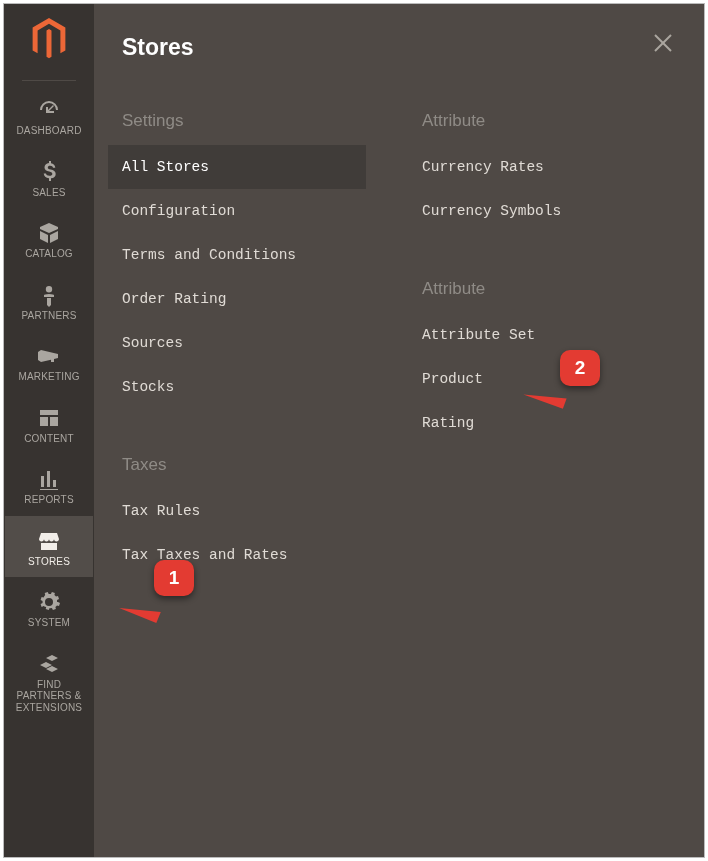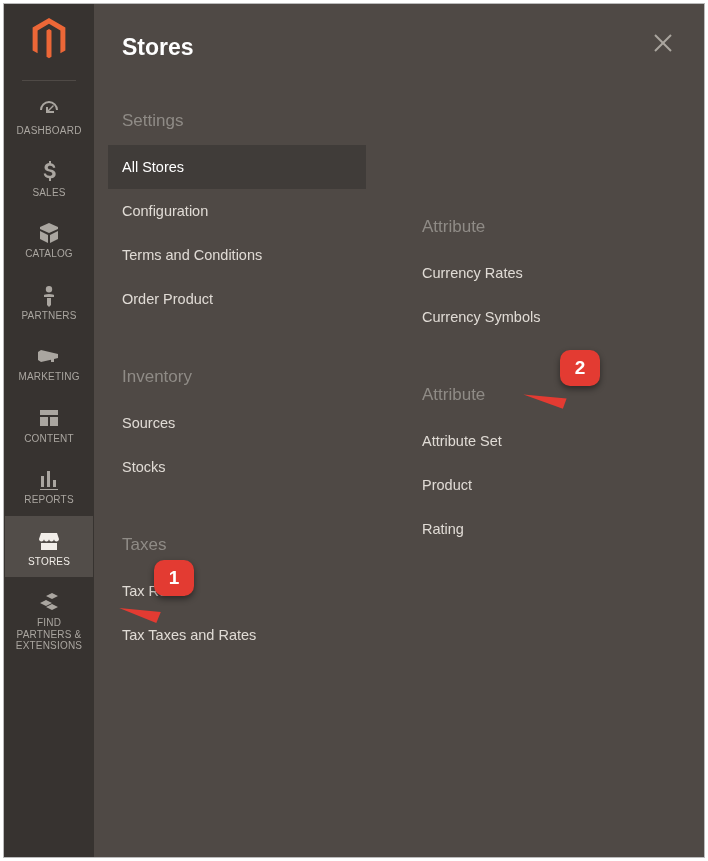"Settings" .columns { align-items: center -> none }
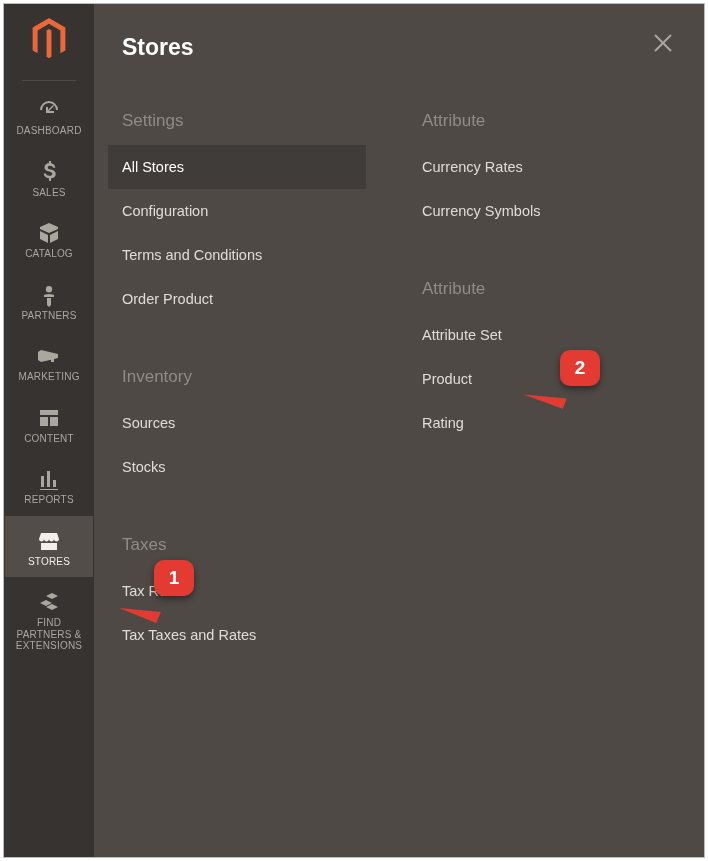"All Stores" .menu-list li { font-family: none -> Liberation Mono, monospace }
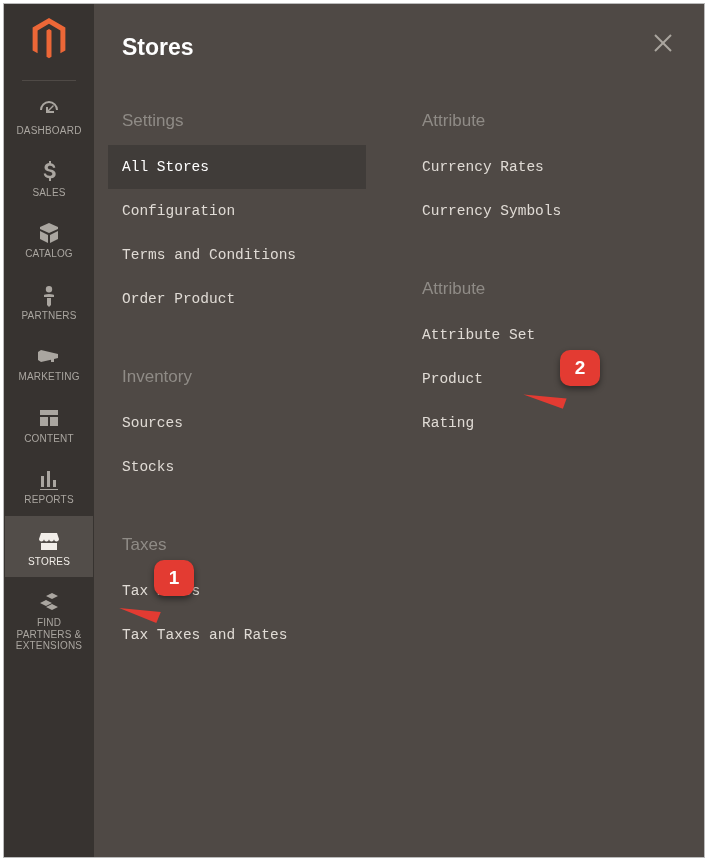"Order Product" li { text: Product -> Rating }
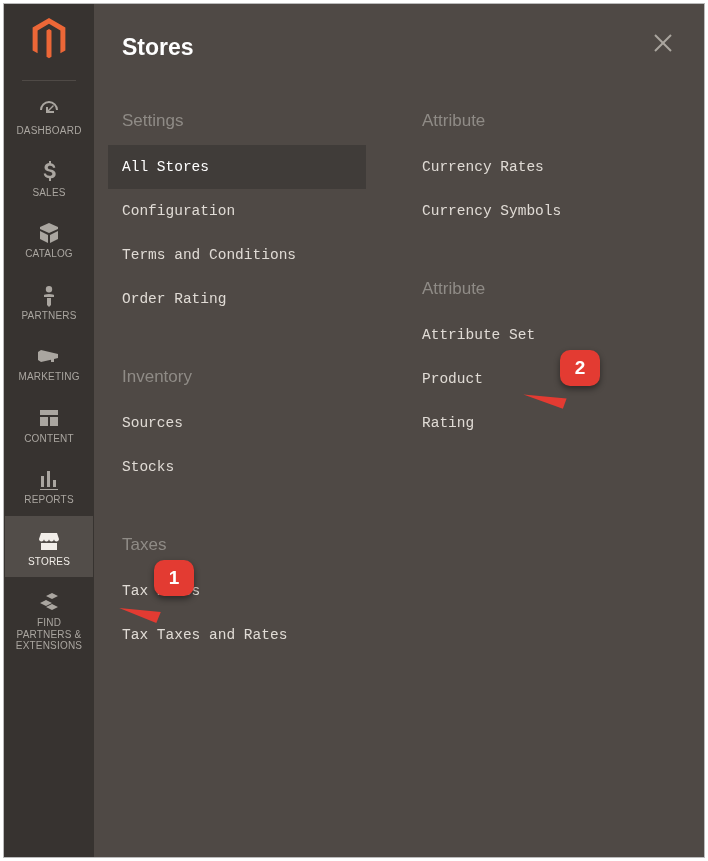"Inventory" div.group-heading { html: <div>Inventory</div> -> none }
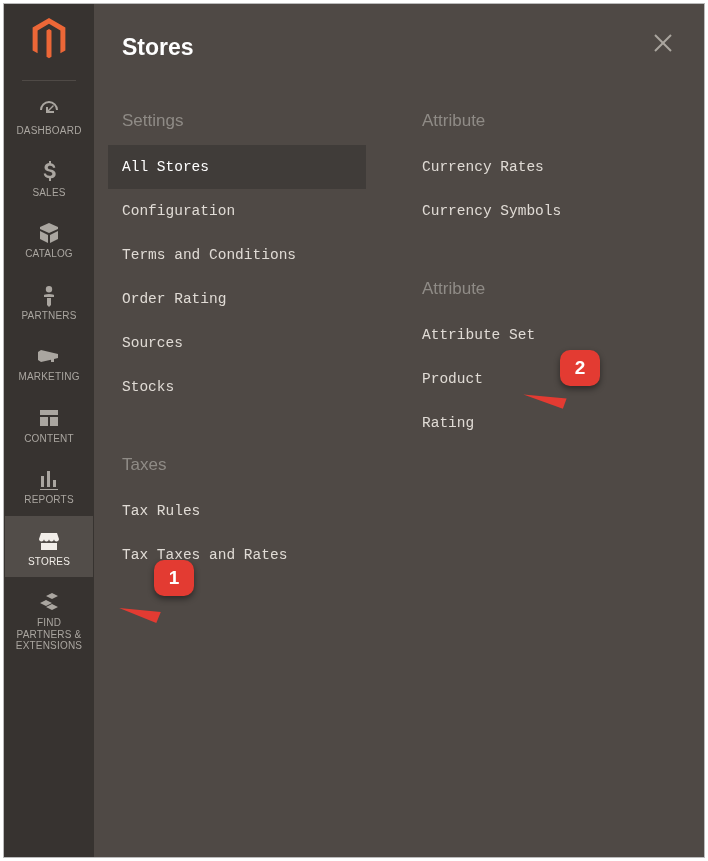"SYSTEM" div.nav-item { html: none -> <div> <span> <svg> <path></path> </svg> </span> <span>SYSTEM</span> </div> }
